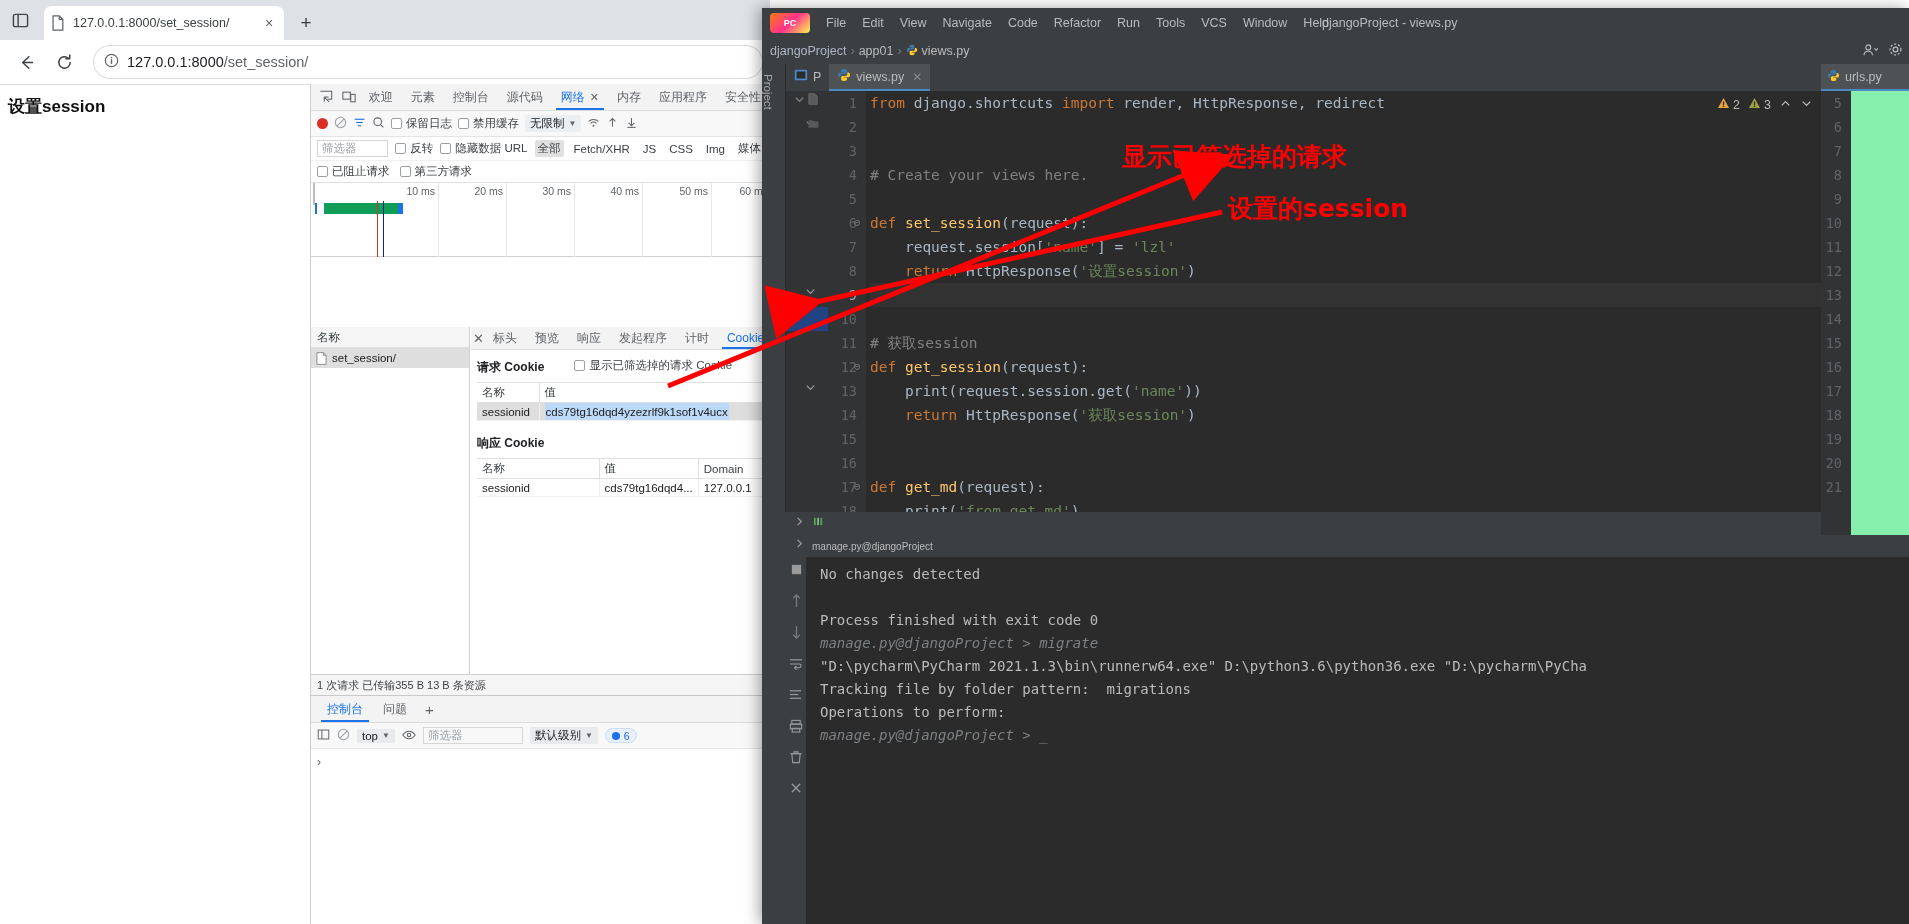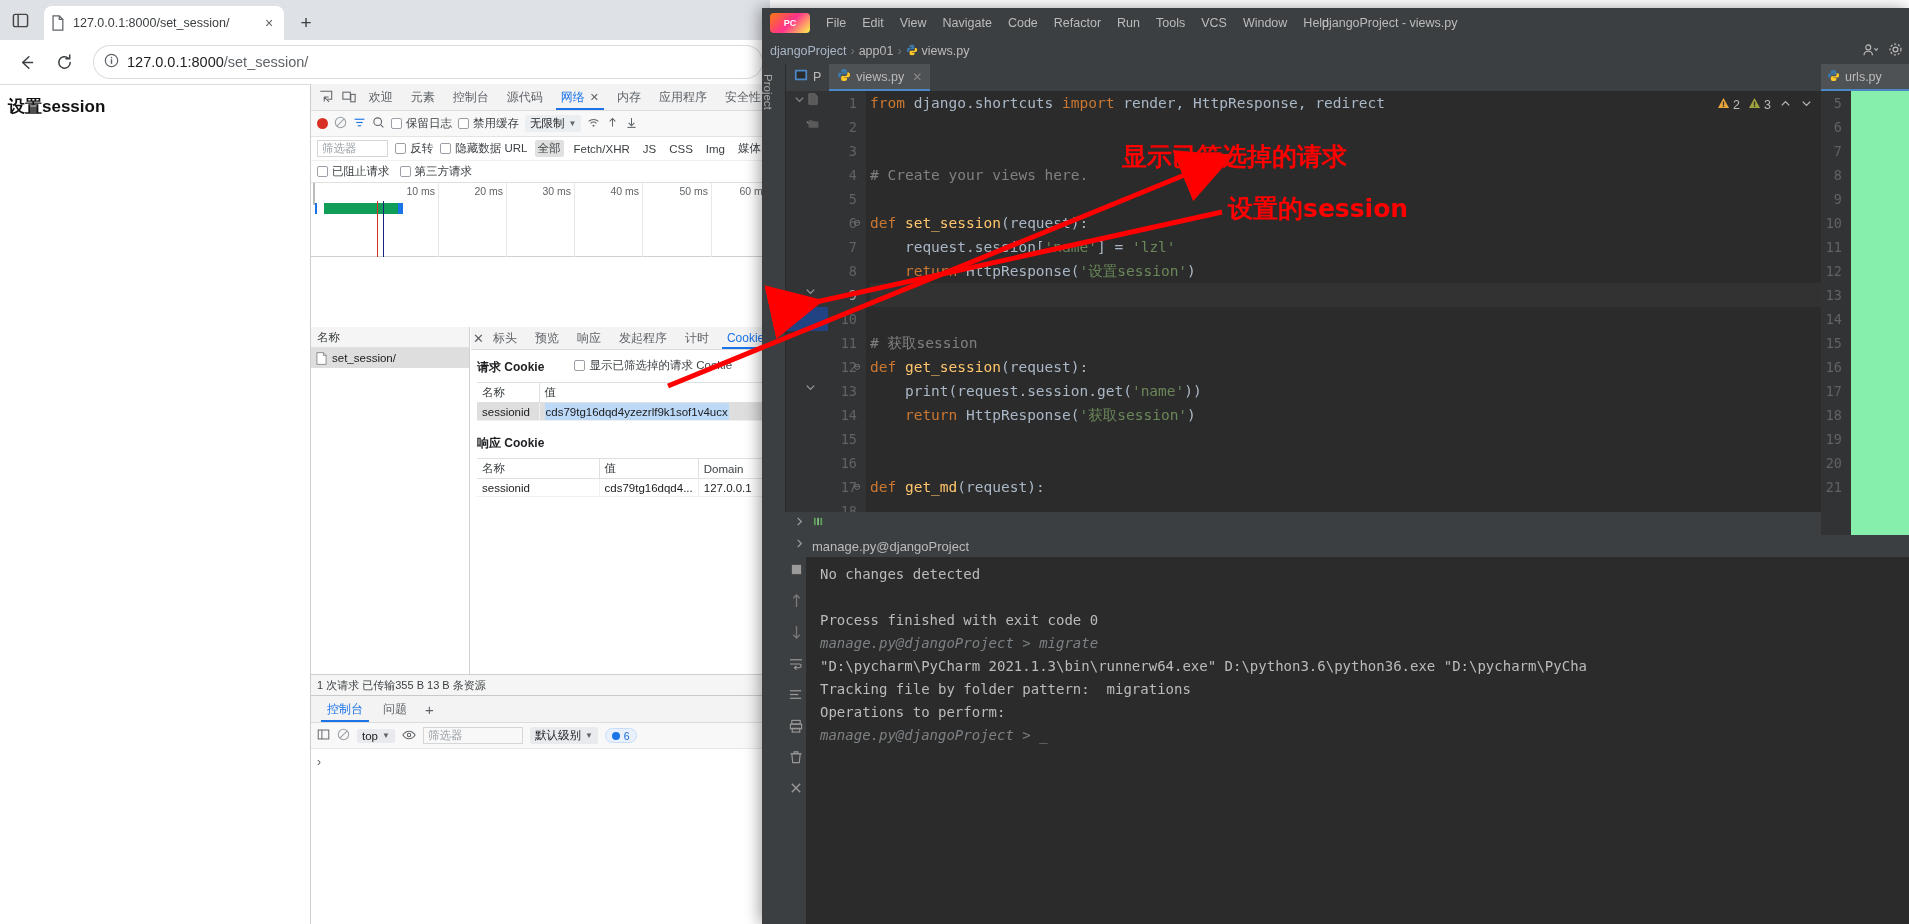"print('from get_md')" div.ln { html: none -> <div><span> print(</span><span>'from get_md'</span><span>)</span></div> }
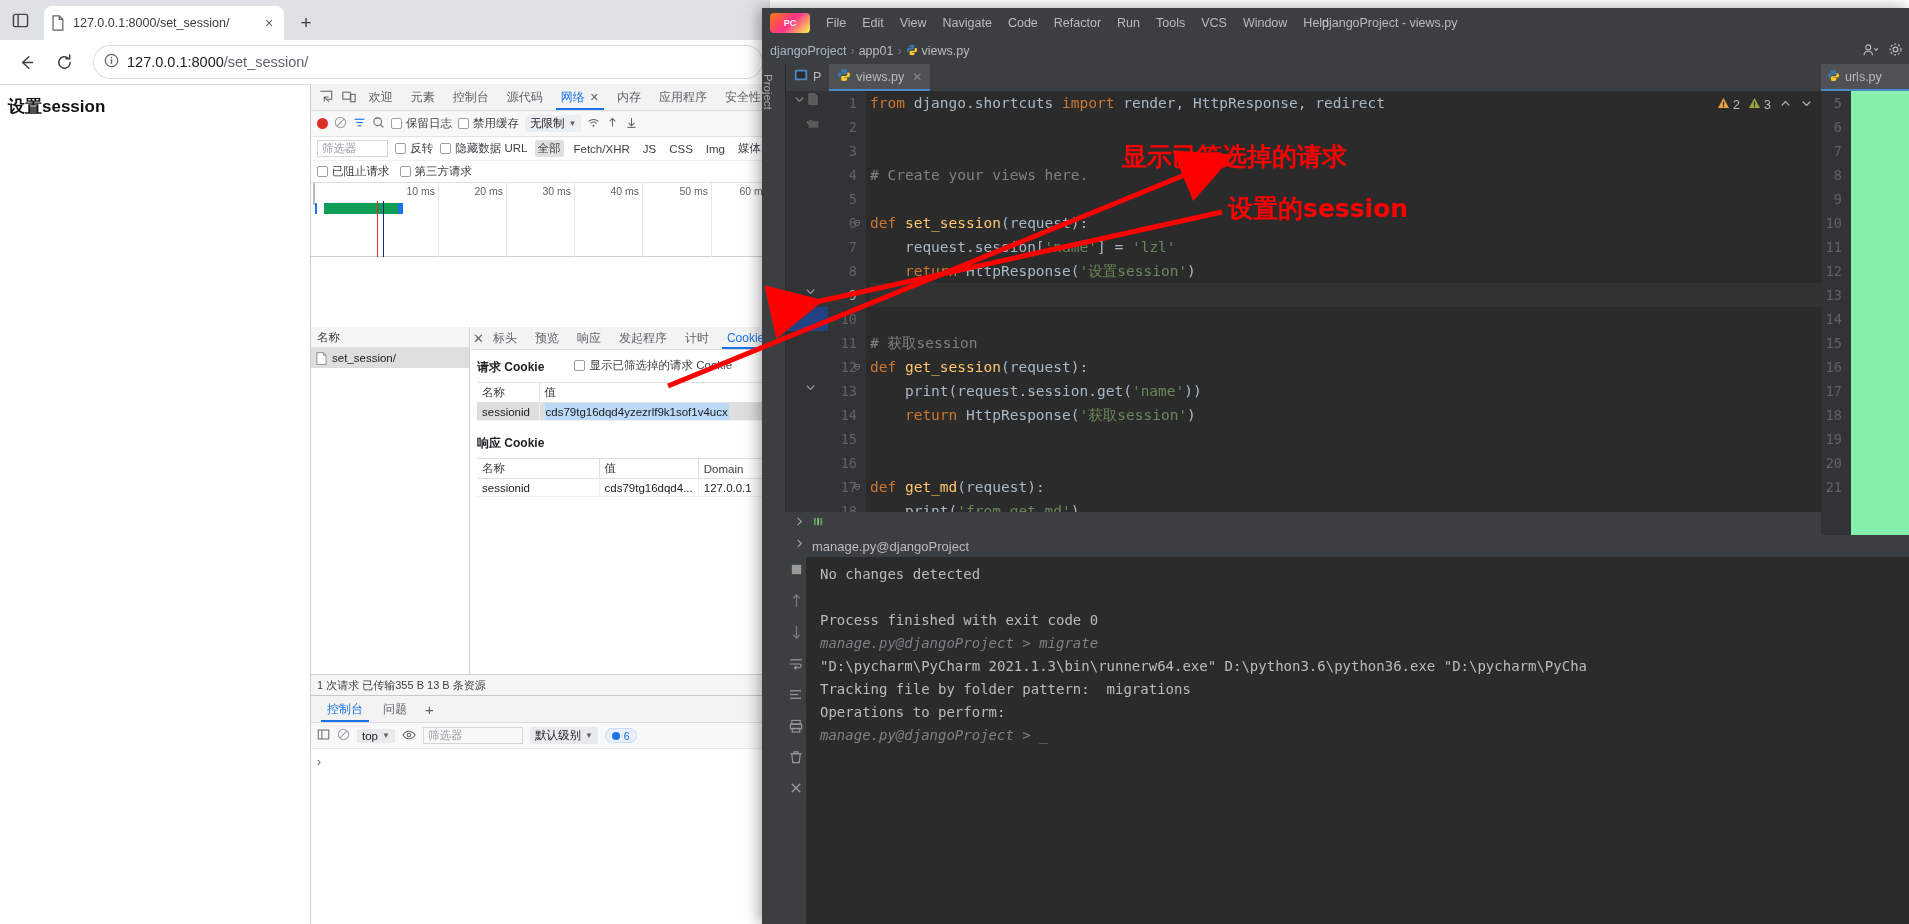"manage.py@djangoProject" .pc-runlabel { font-size: 13px -> 10px }
